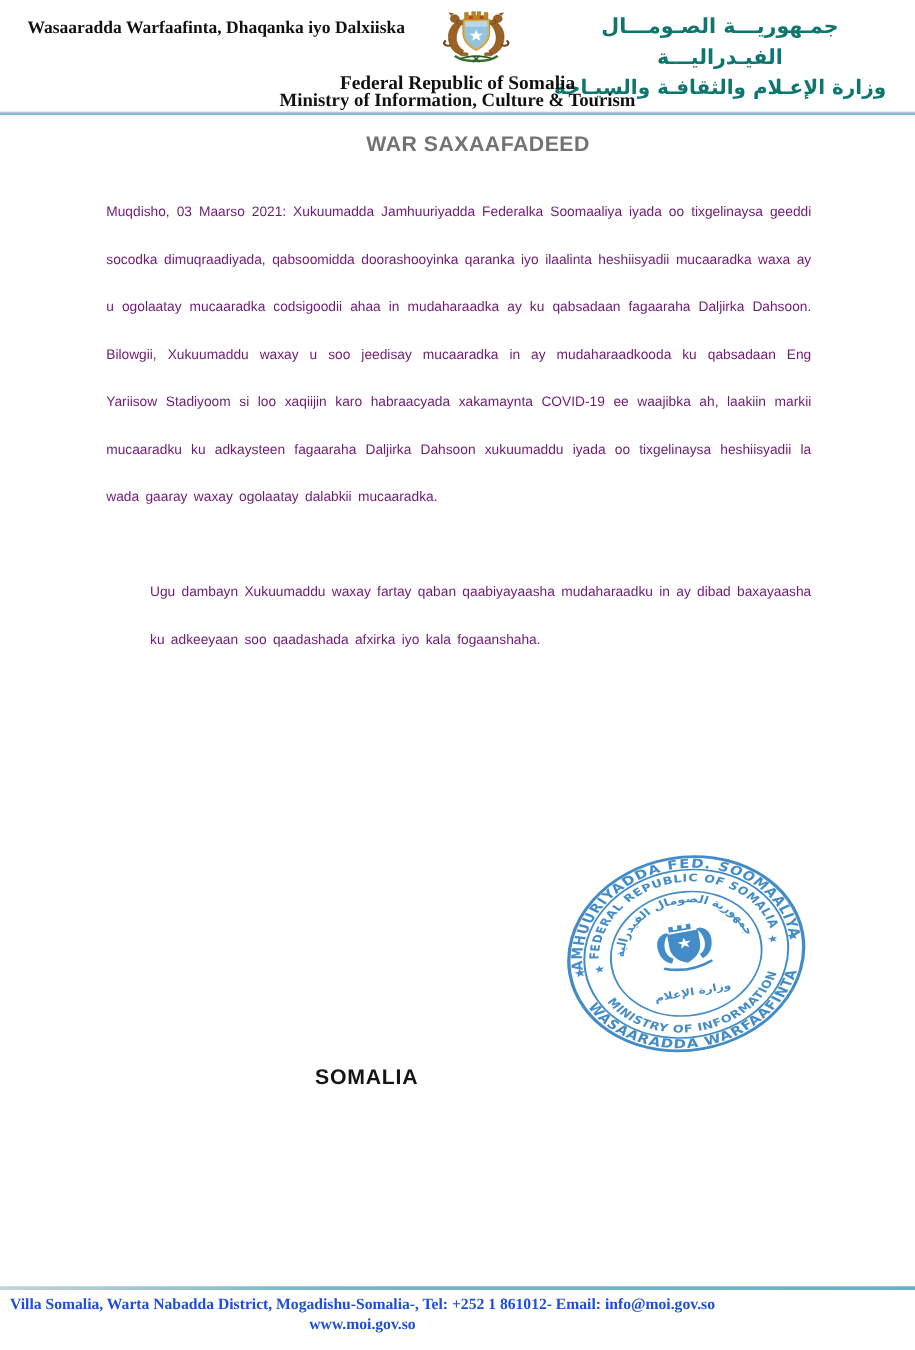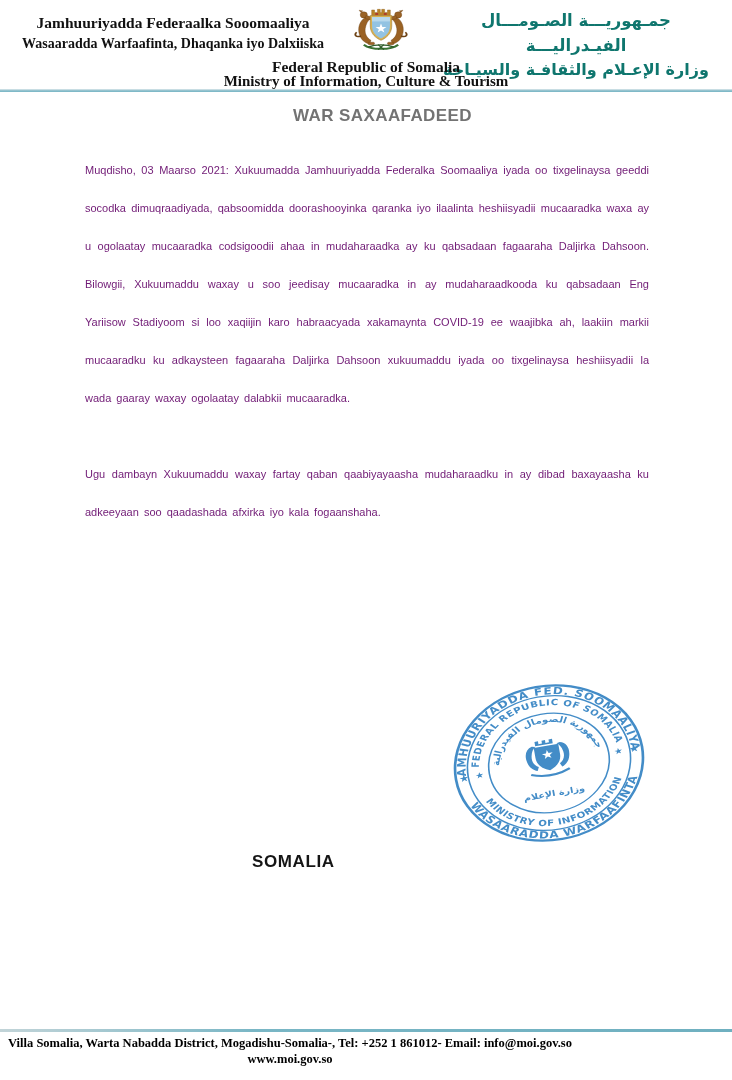"Jamhuuriyadda Federaalka Sooomaaliya" div.l1 { html: <div>Jamhuuriyadda Federaalka Sooomaaliya</div> -> none }
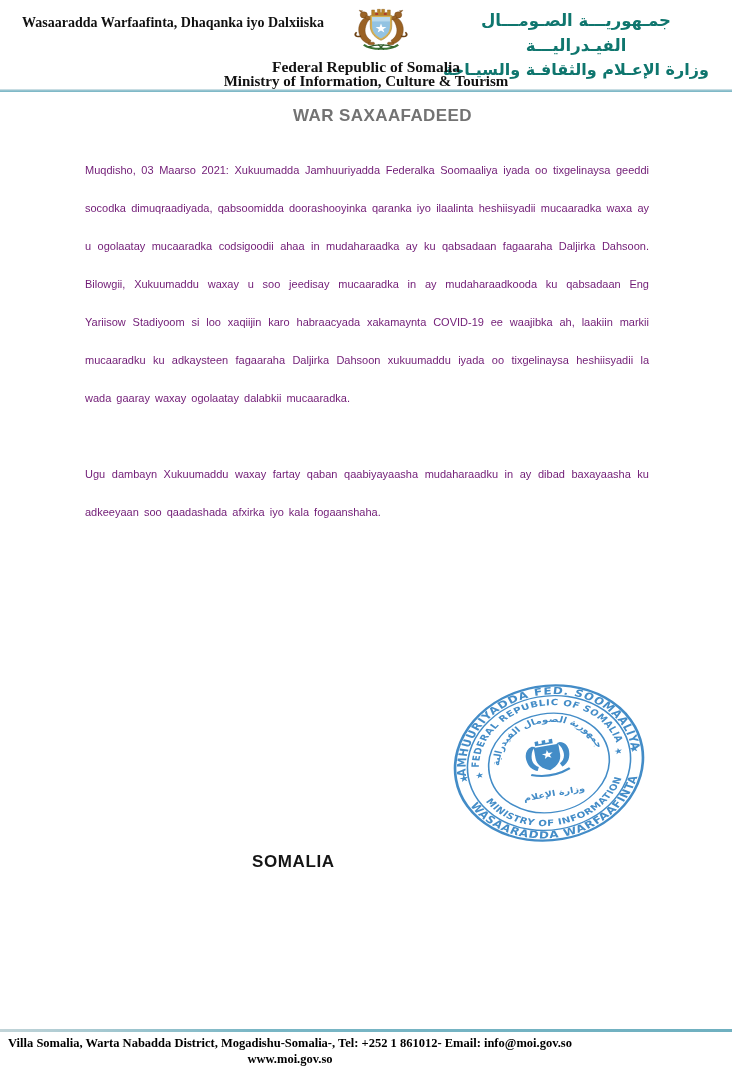"Ugu dambayn Xukuumaddu waxay fartay" .body-text p + p { margin-left: none -> 35px }
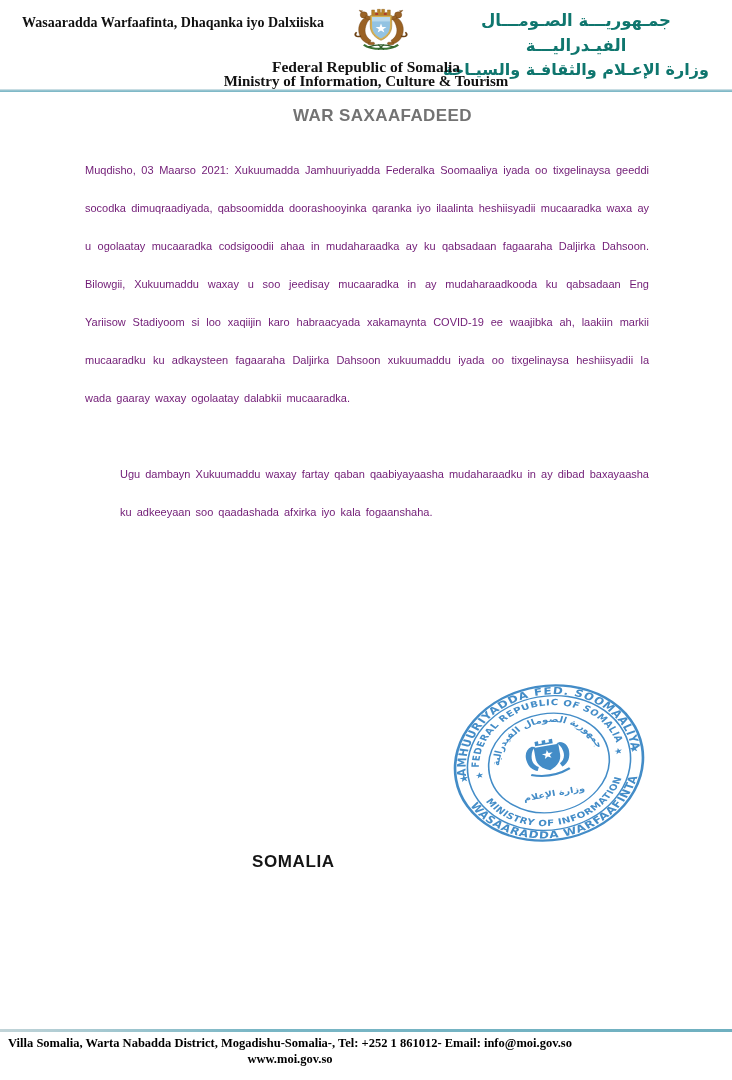"Villa Somalia, Warta Nabadda District," .footer-text { color: #000000 -> #1d4ed8 }
